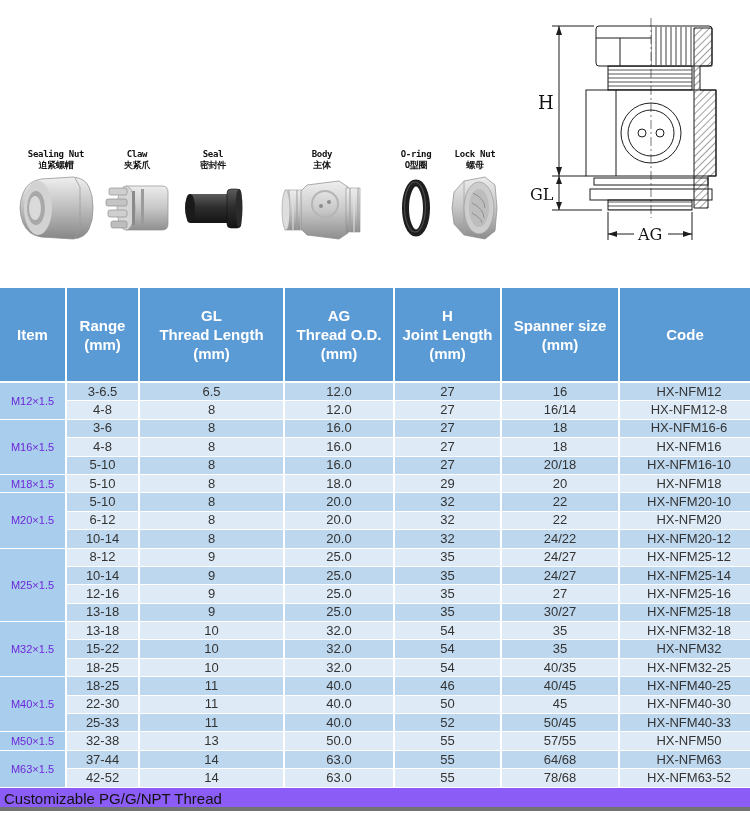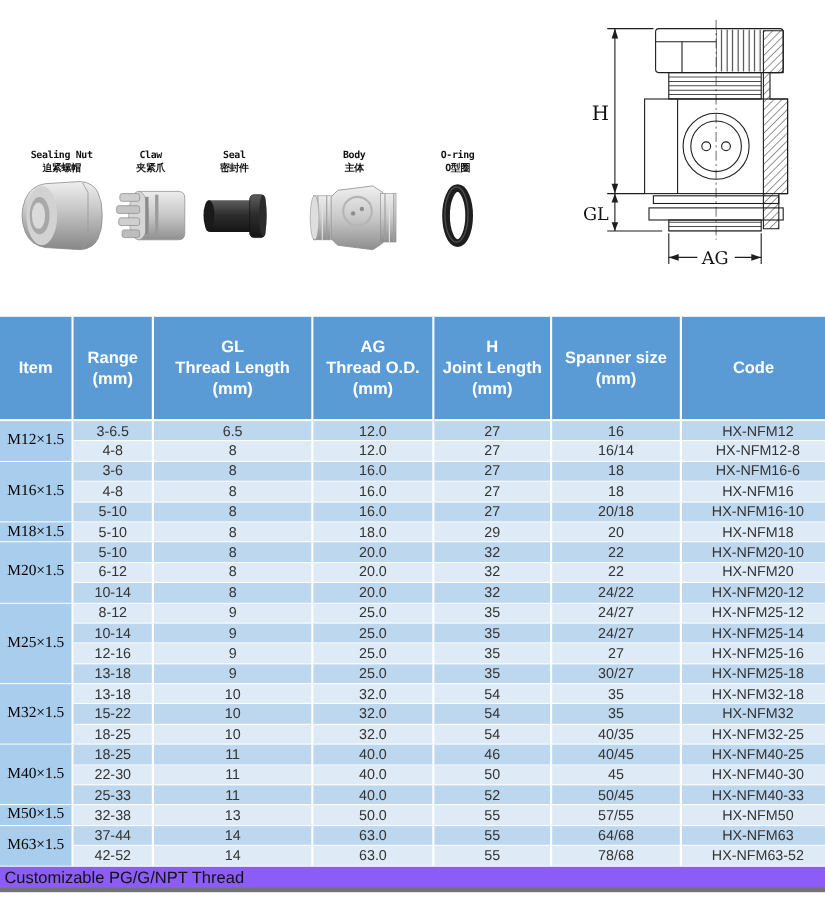"Sealing Nut" .part { margin-top: none -> 12px }
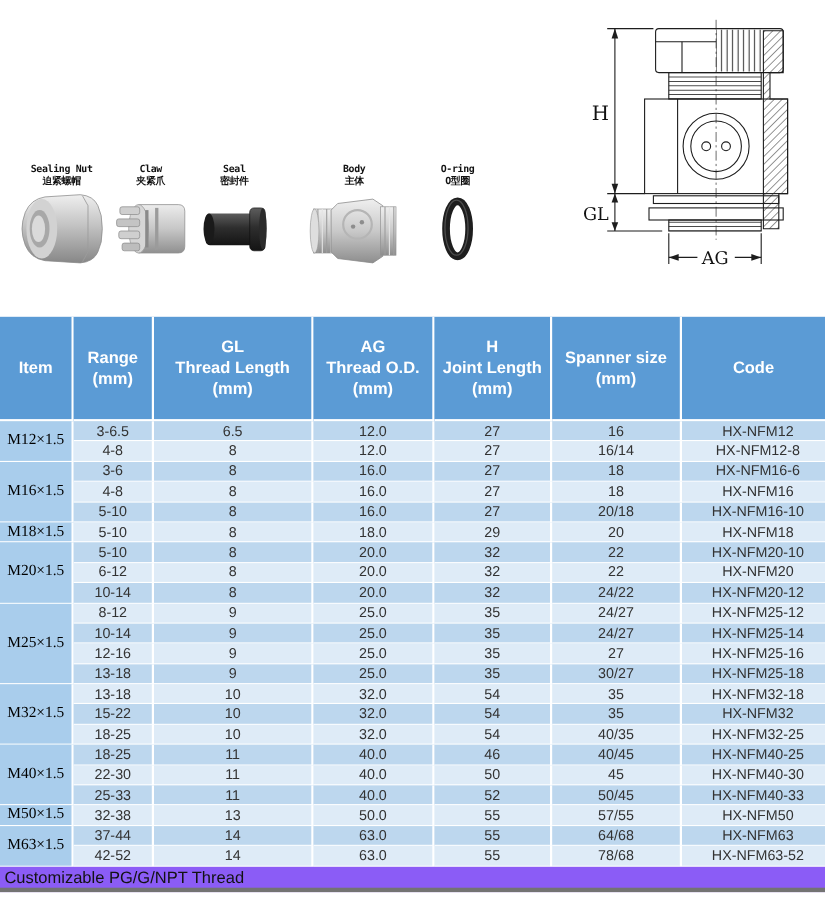"Lock Nut" div.part { html: none -> <div> <div>Lock Nut</div> <div>螺母</div> <svg> <defs> <linearGradient> <stop></stop> <stop></stop> <stop></stop> </linearGradient> </defs> <path></path> <line></line> <ellipse></ellipse> <ellipse></ellipse> <path></path> </svg> </div> }
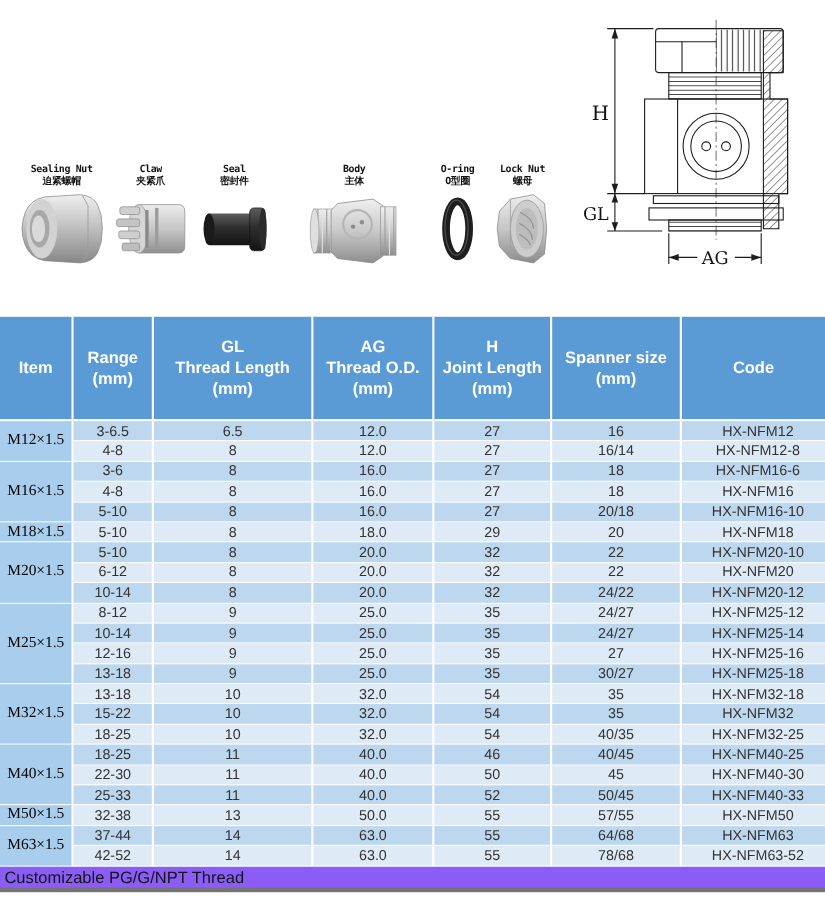"M12×1.5" .spec-table td.item-cell { color: #000000 -> #6d28d9; font-family: Liberation Serif, serif -> none; font-size: 14px -> 11px }
